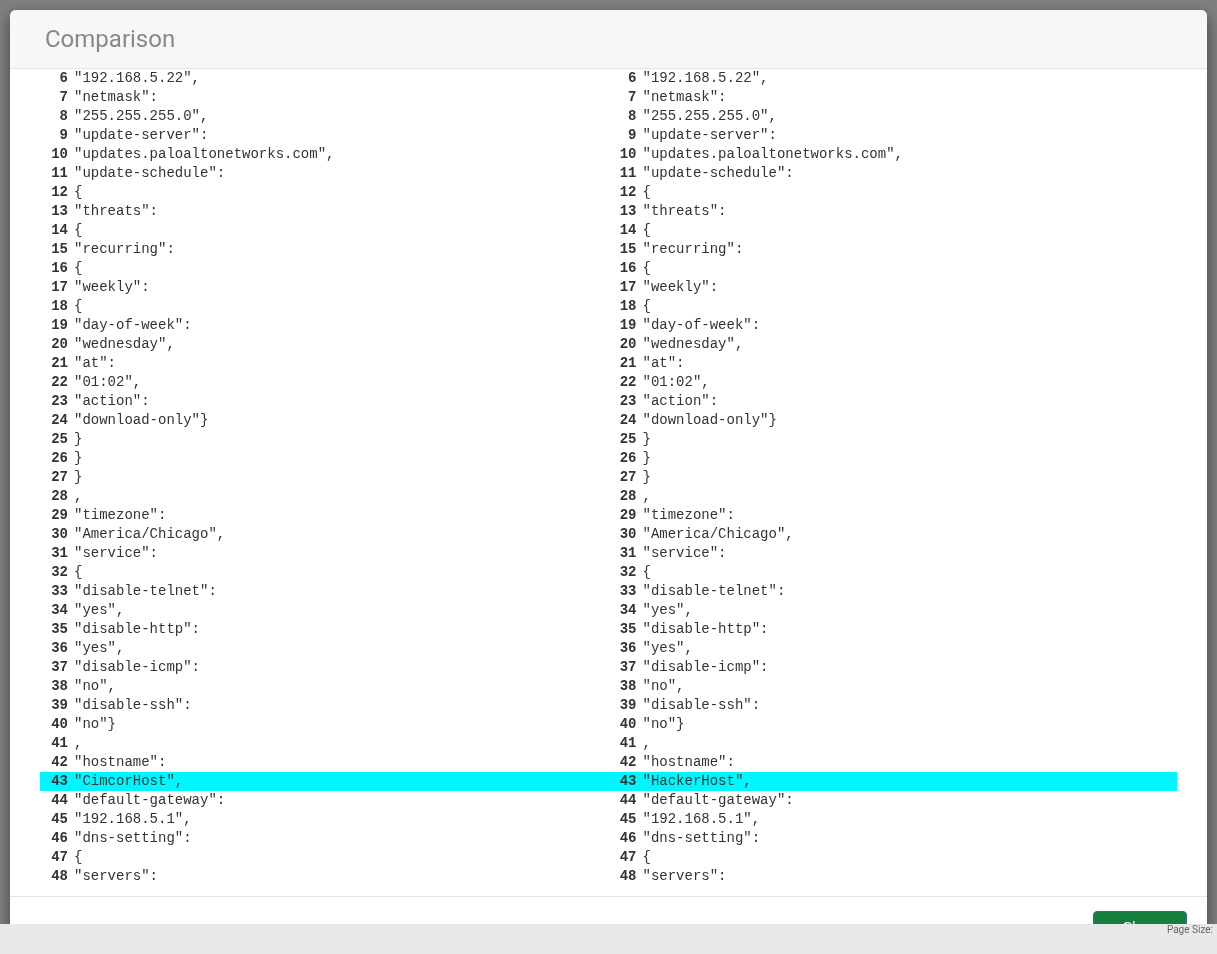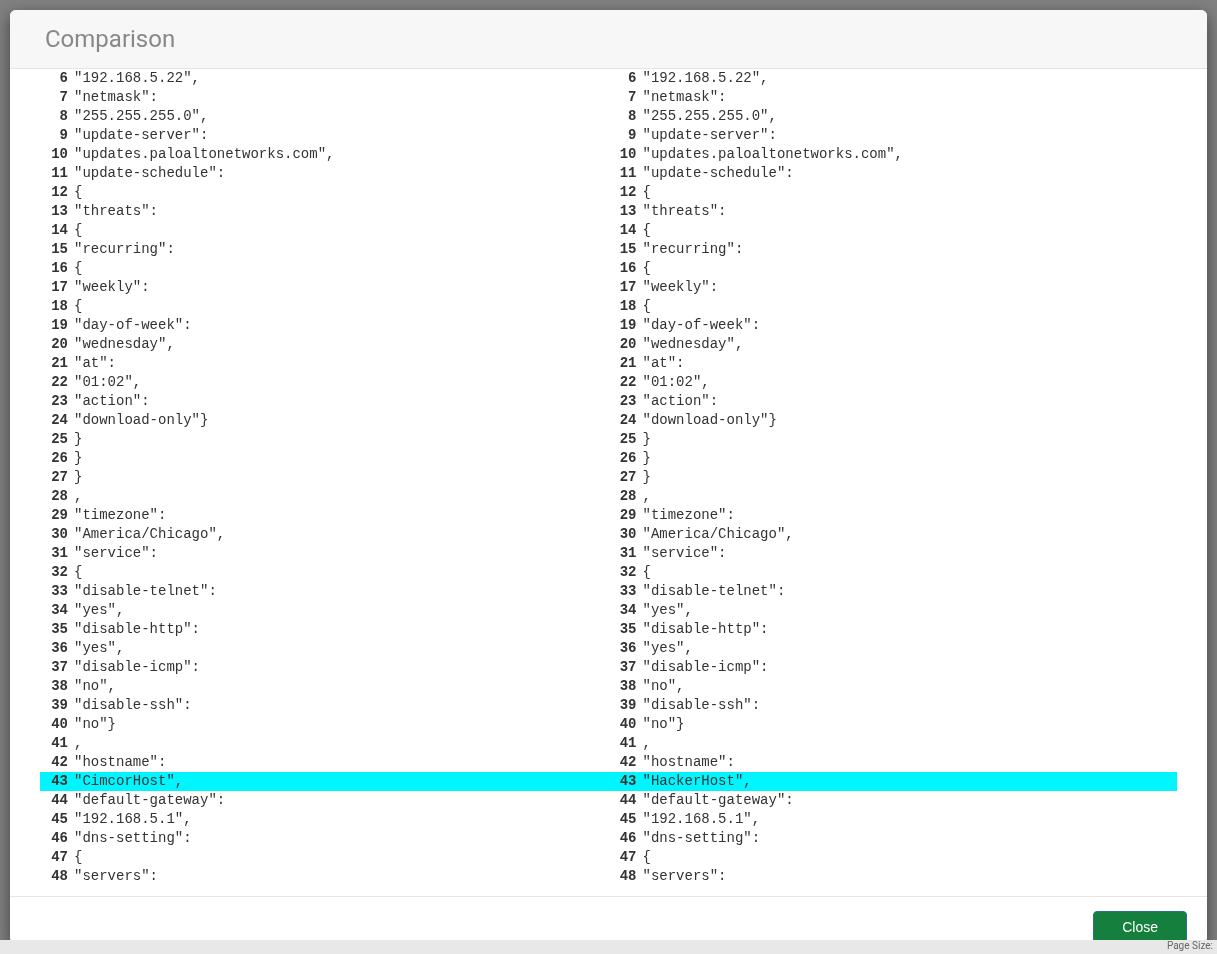"Page Size:" .footer-strip { height: 14px -> 30px }
